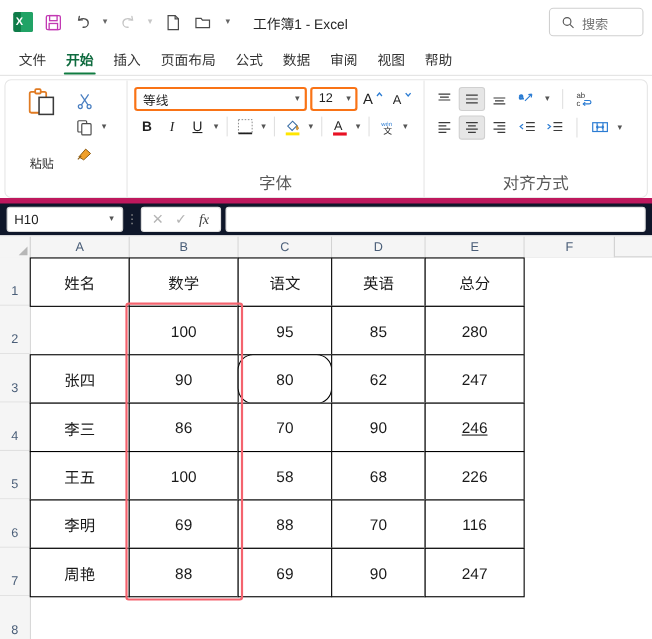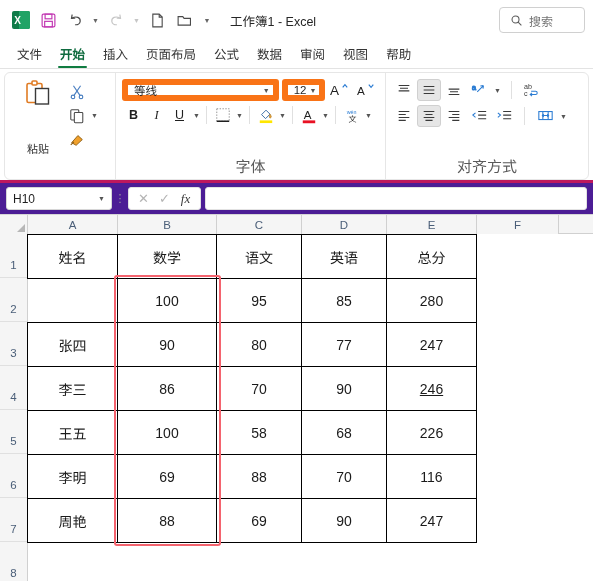"等线" .combo { border: 6px solid #f97316 -> 2px solid #f97316 }
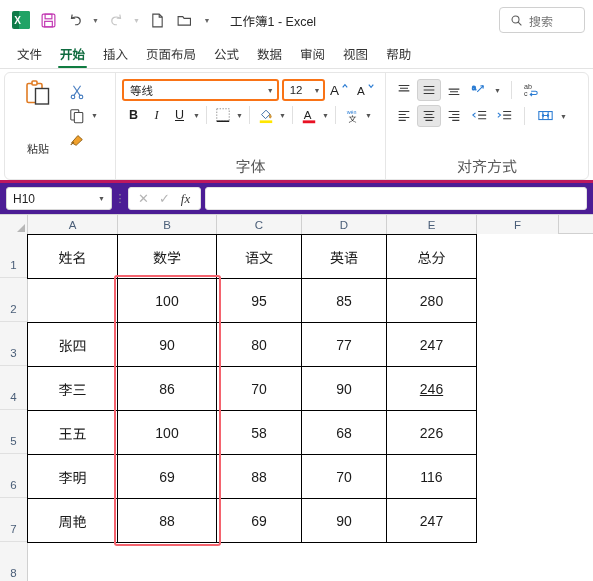"H10" .formulabar { background: #4c1d95 -> #0f172a; border-top: 3px solid #be185d -> 5px solid #be185d }
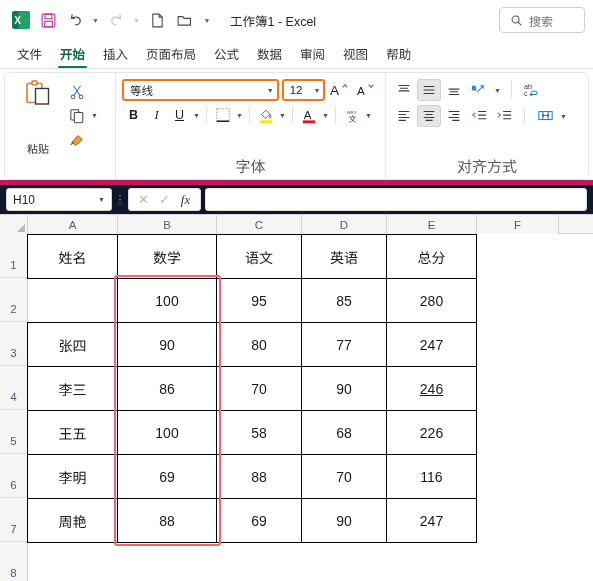"80" div.gcell { border-radius: none -> 14px }
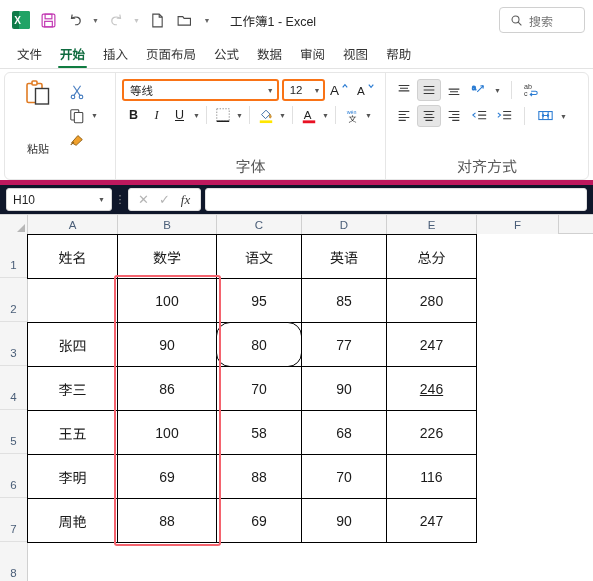"77" div.gcell { text: 77 -> 62 }
